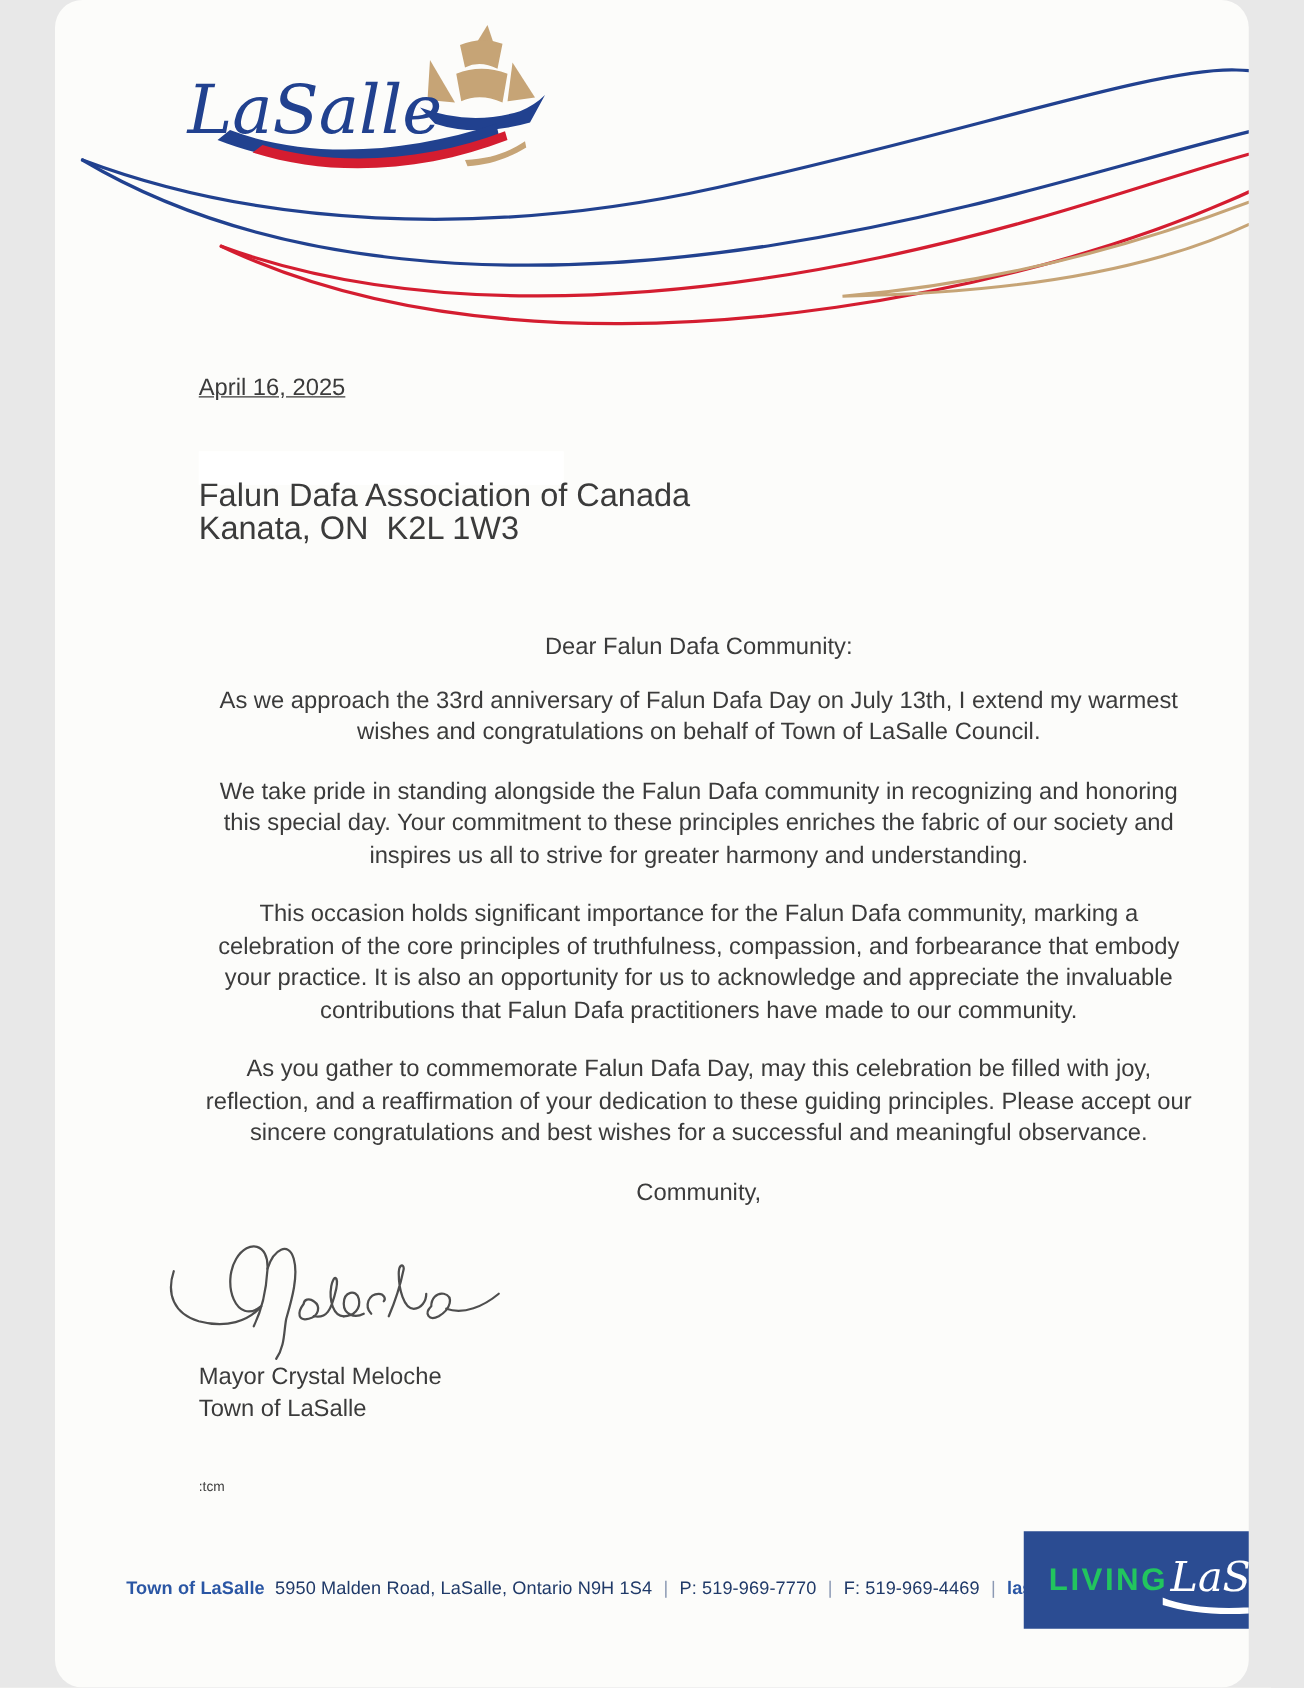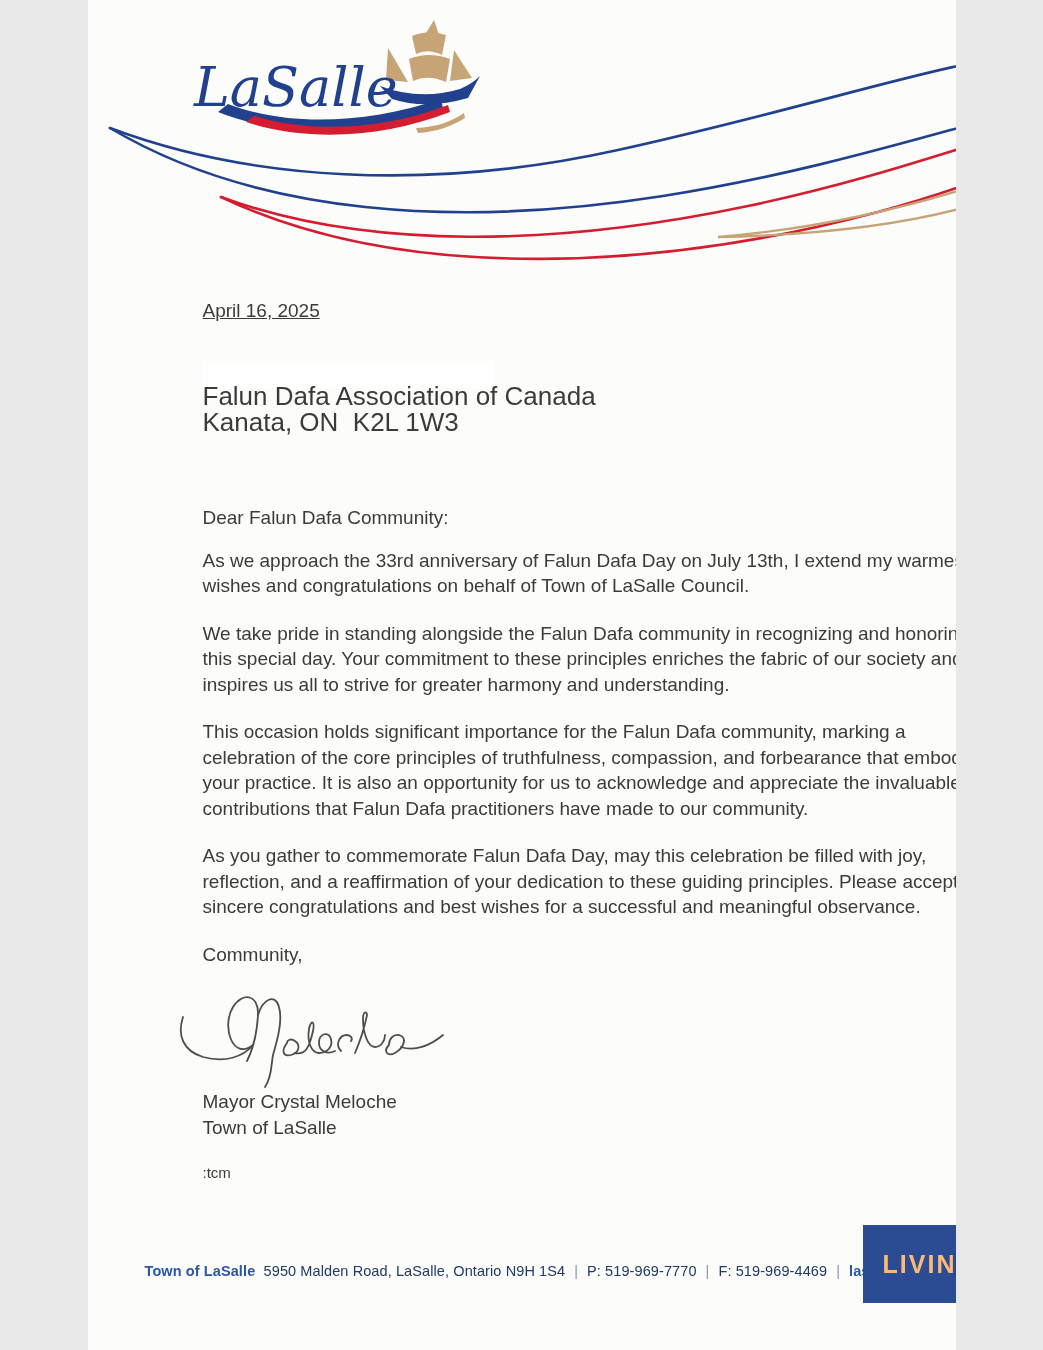"LaSalle" .page { border-radius: none -> 22px; width: 868px -> 955px }
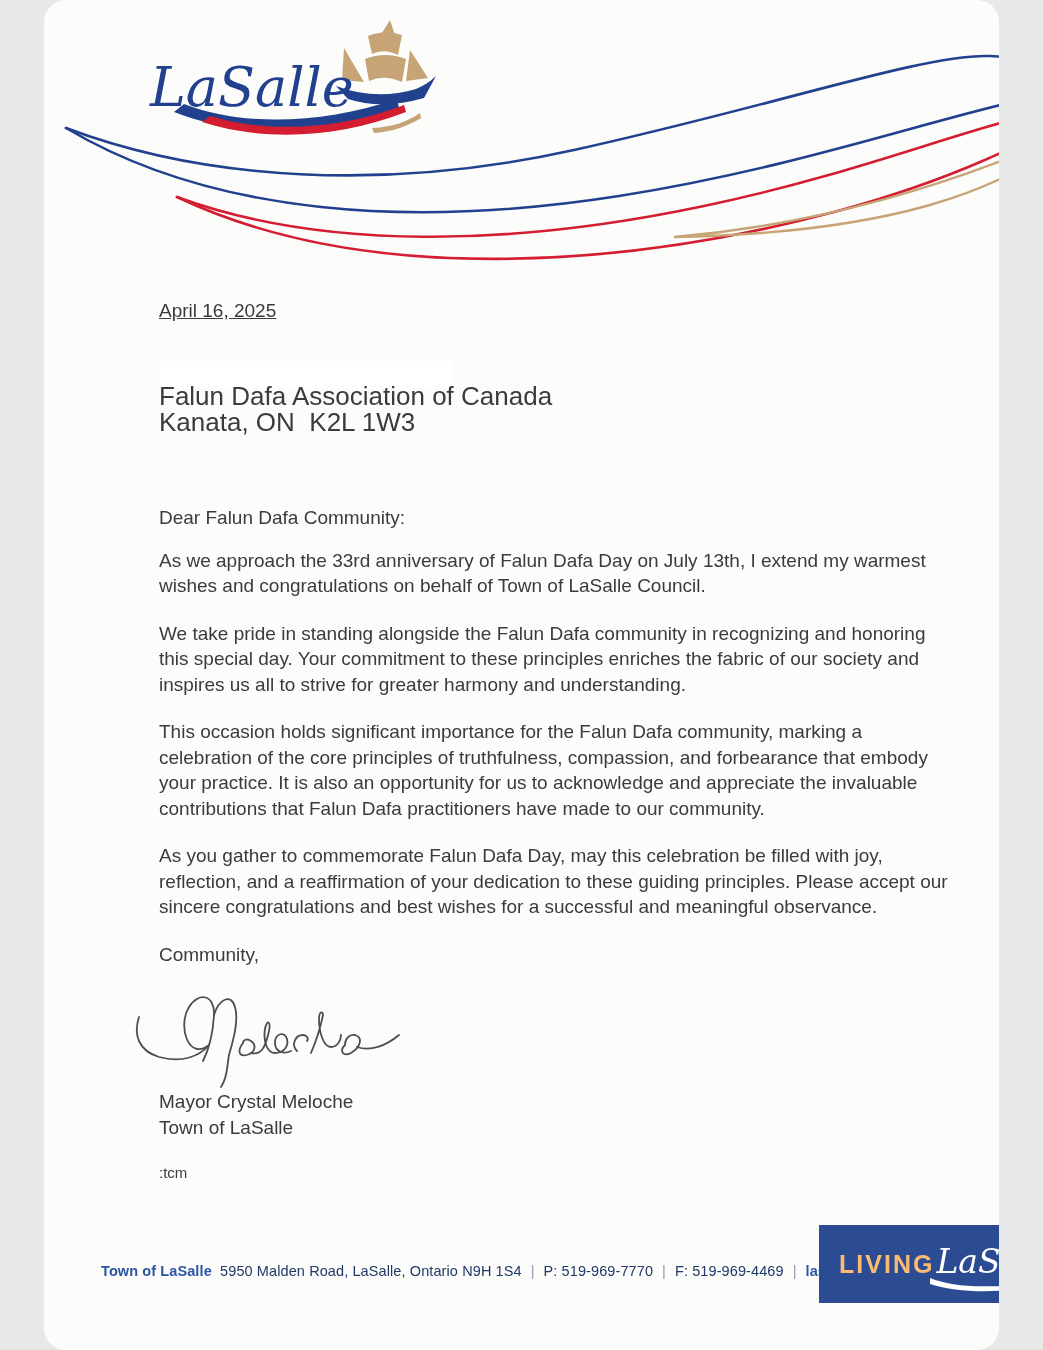"Dear Falun Dafa Community:" .letter-body p { text-align: none -> center }
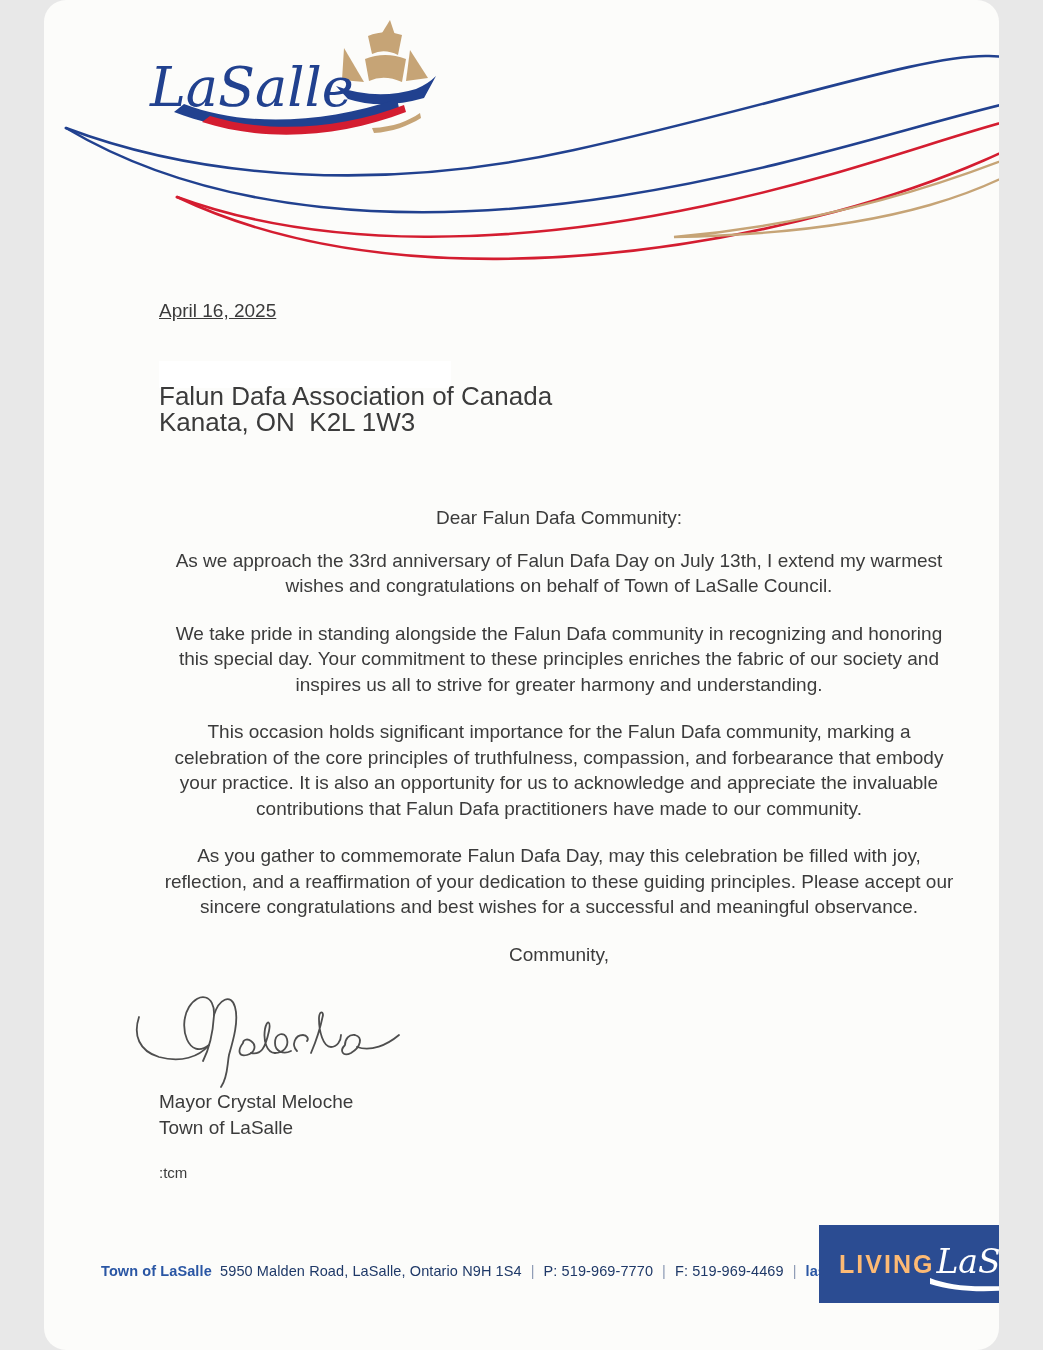":tcm" .reference { font-size: 15px -> 11px; margin-top: 20px -> 38px }
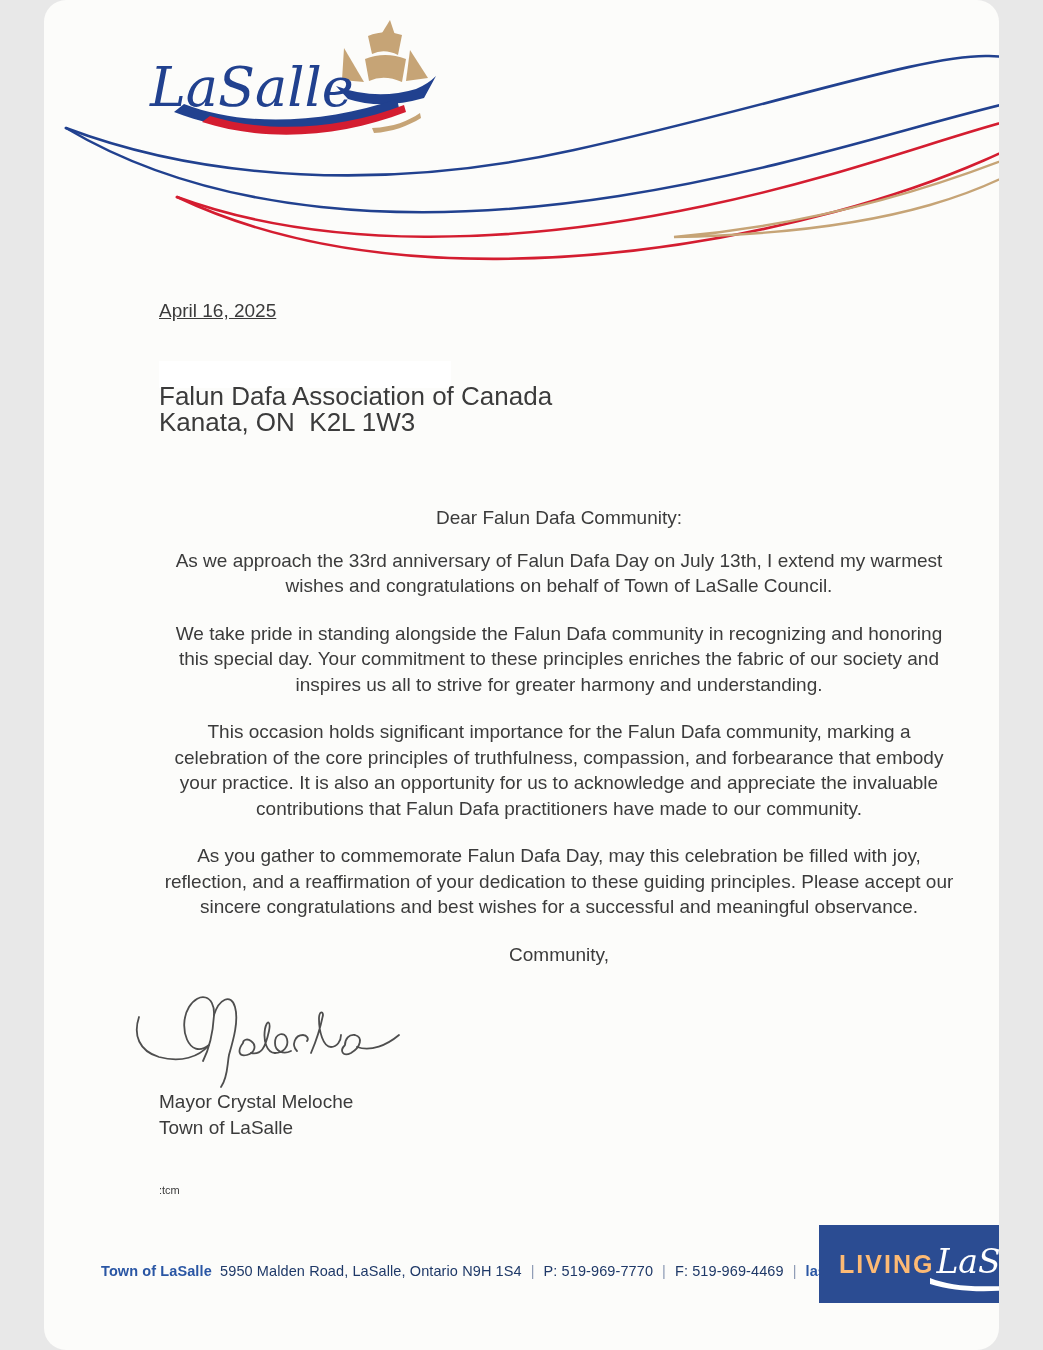"LIVING" .badge-living { color: #fdba74 -> #22c55e }
